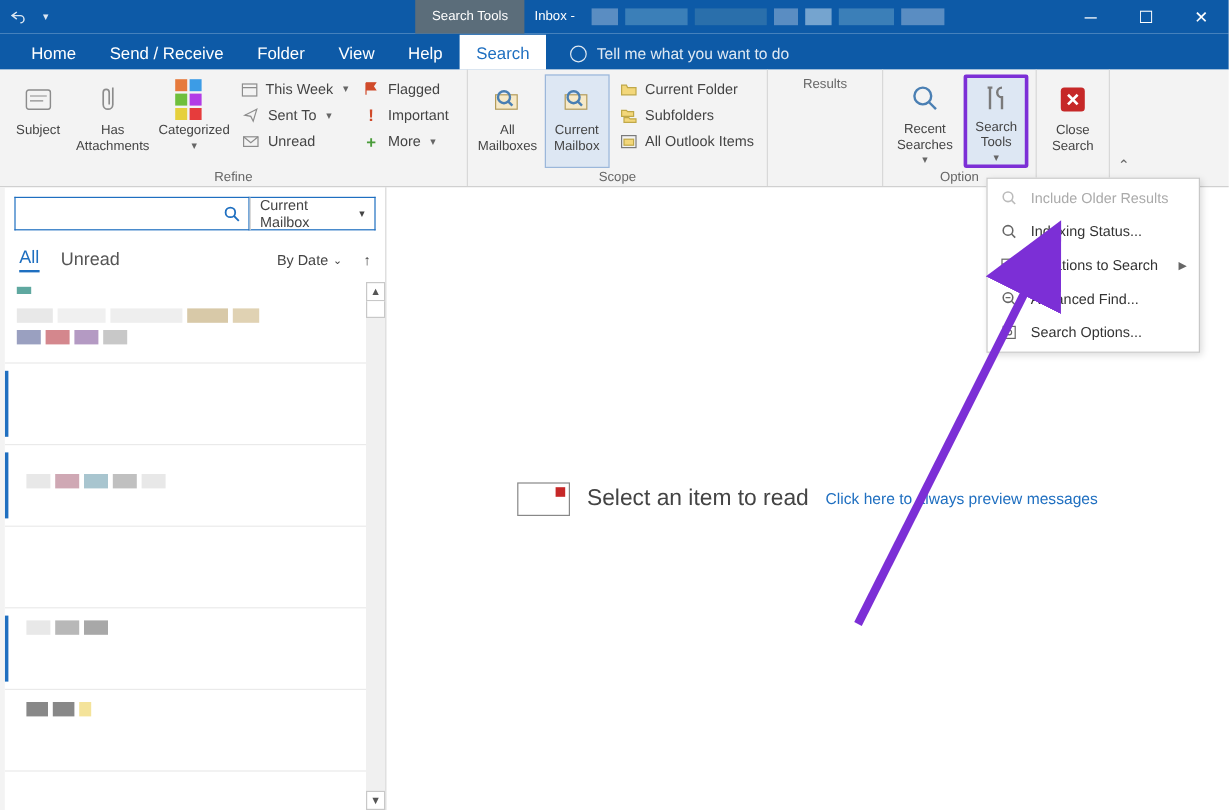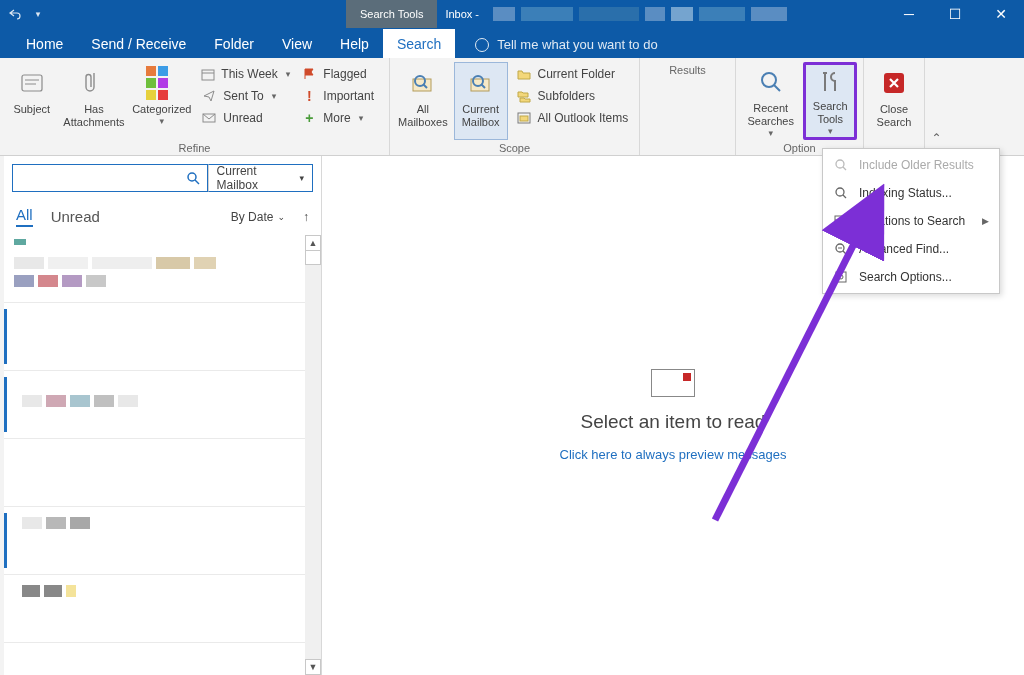"Select an item to read" .preview { flex-direction: column -> row }
